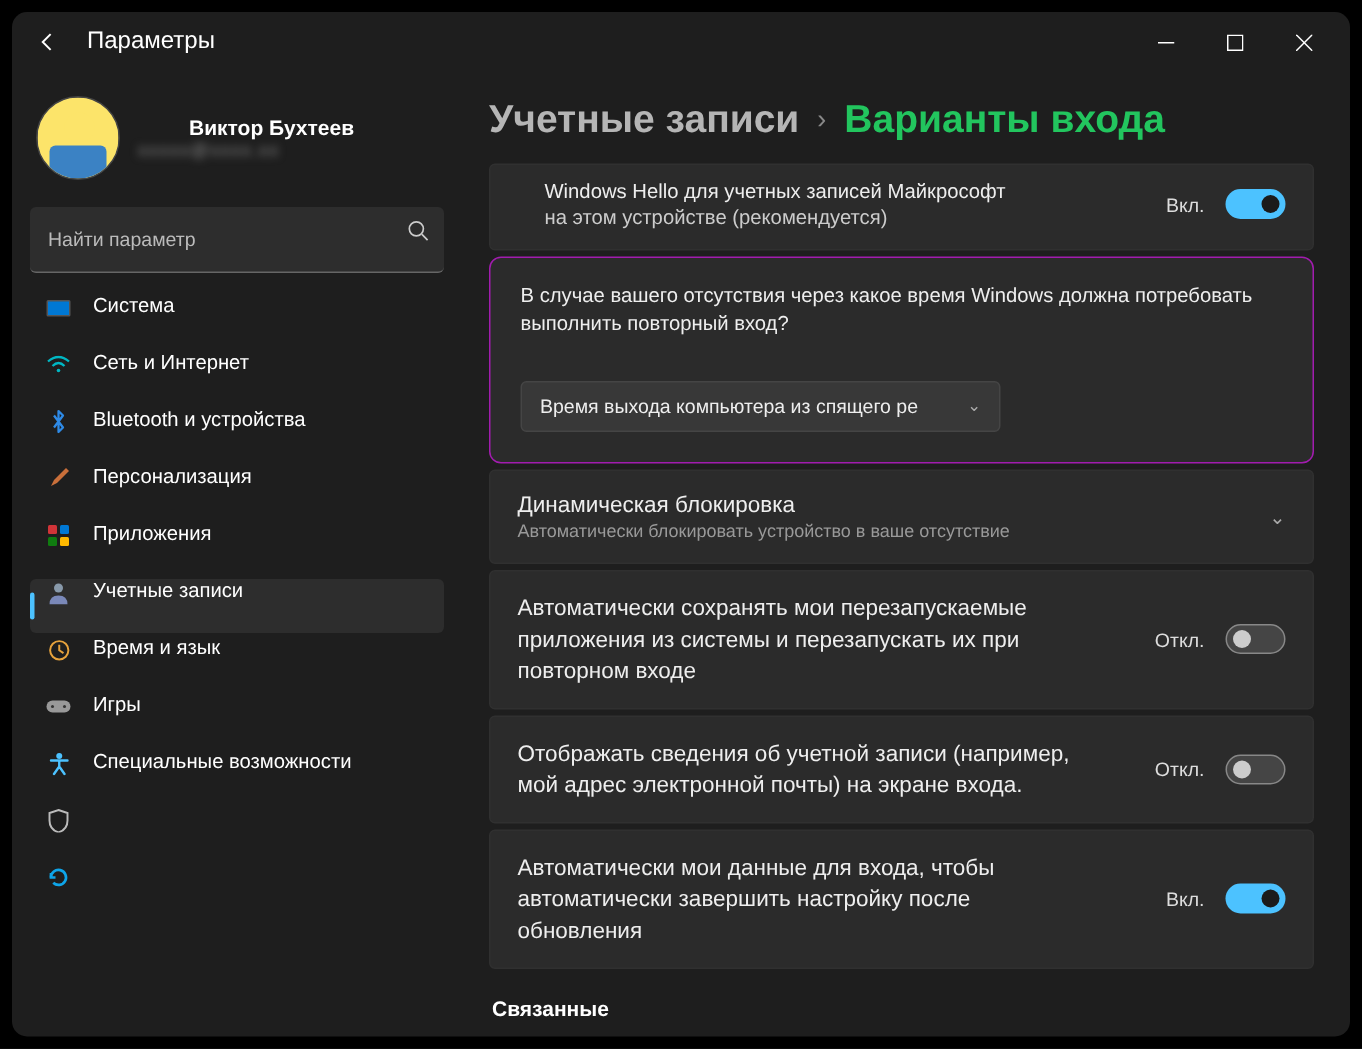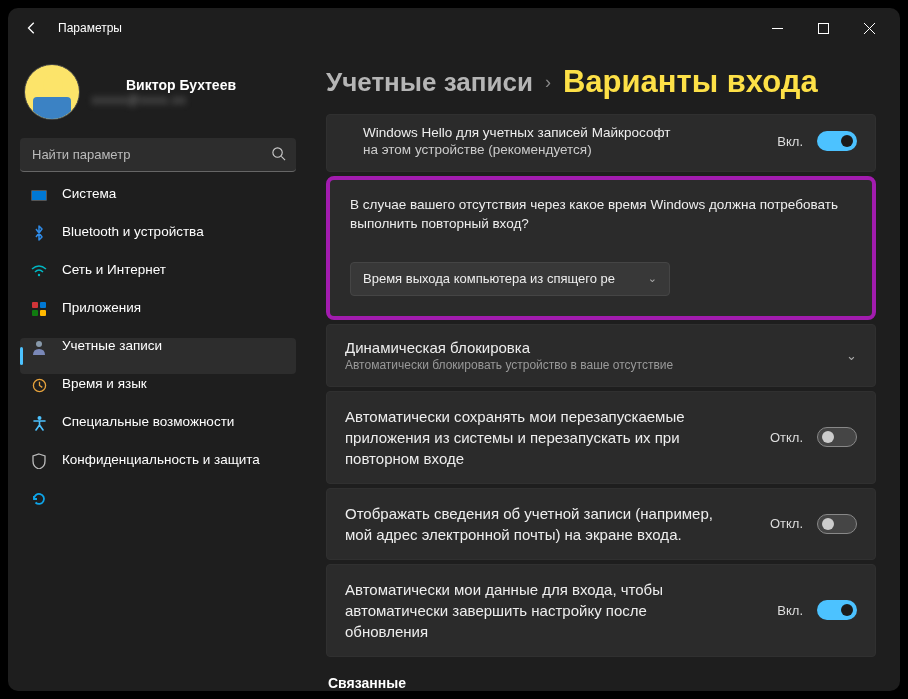"Параметры" .tb-title { font-size: 12px -> 16px }
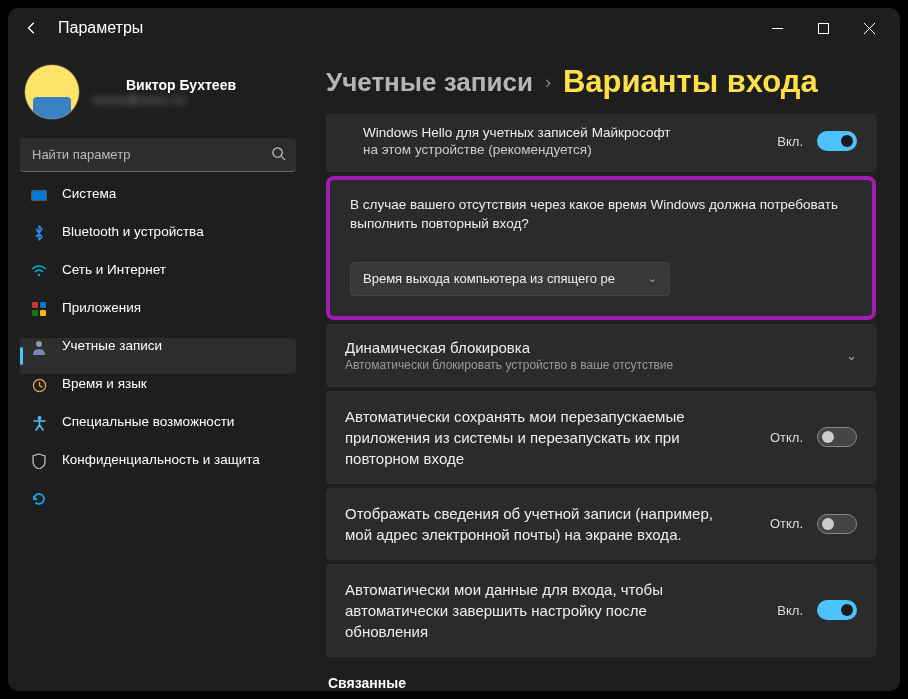"Варианты входа" .crumb-current { color: #fde047 -> #22c55e; font-size: 31px -> 26px }
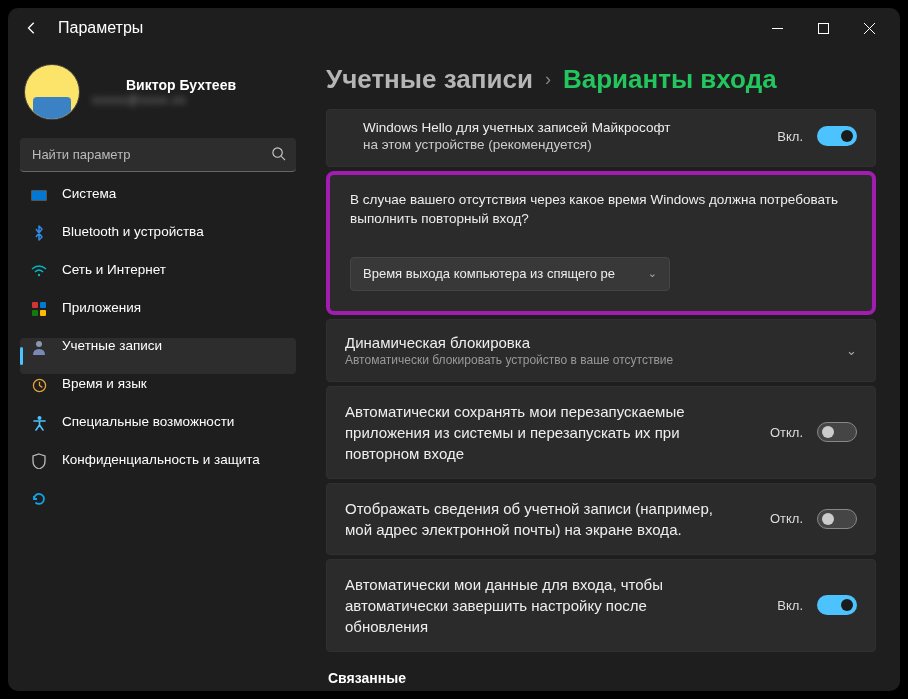"Найти параметр" .search input { height: 34px -> 44px }
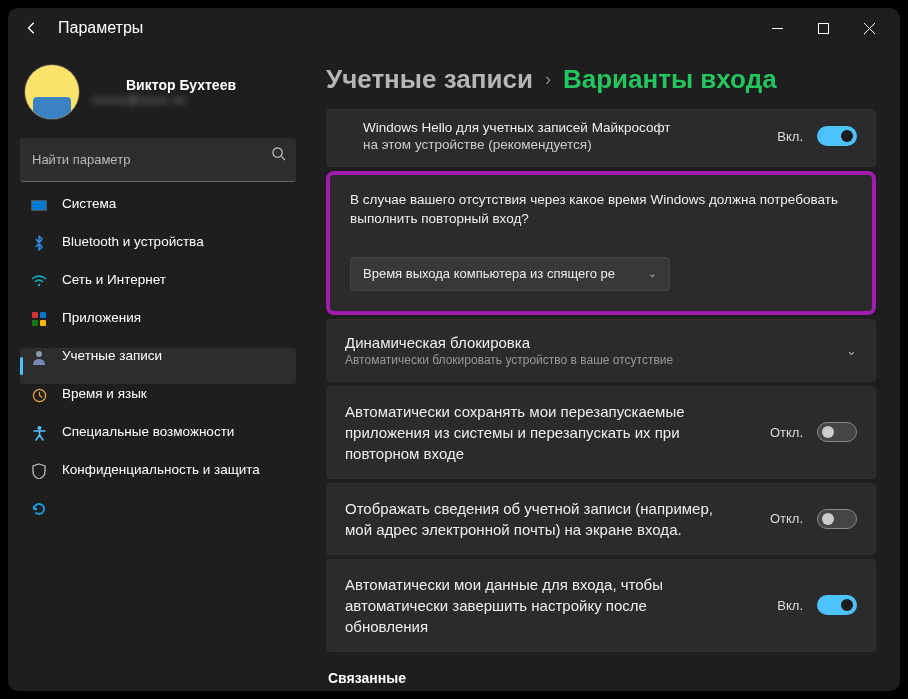"В случае вашего отсутствия через" .card.highlight { border: 4px solid #a21caf -> 1px solid #a21caf }
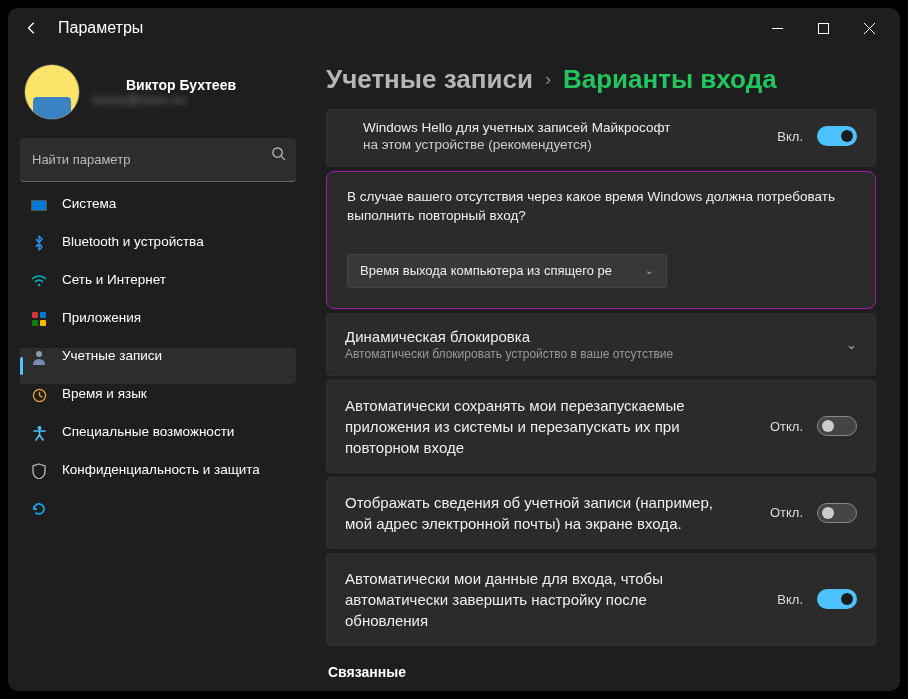"Bluetooth и устройства" div.nav-item { order: before "Сеть и Интернет" -> after "Сеть и Интернет" }
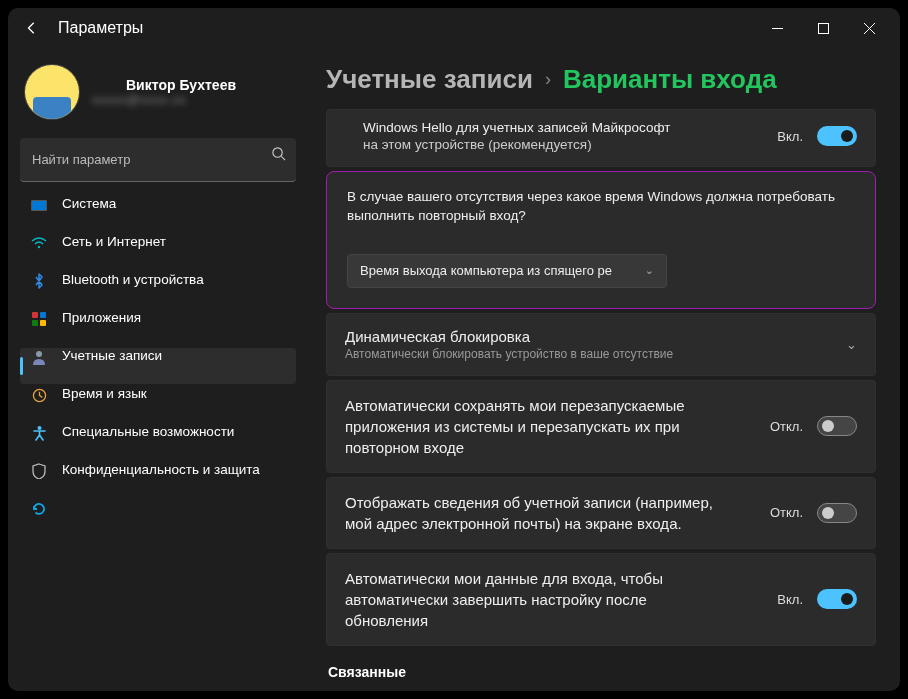"Персонализация" div.nav-item { html: none -> <div> <span> <svg> <path></path> </svg> </span> <span>Персонализация</span> </div> }
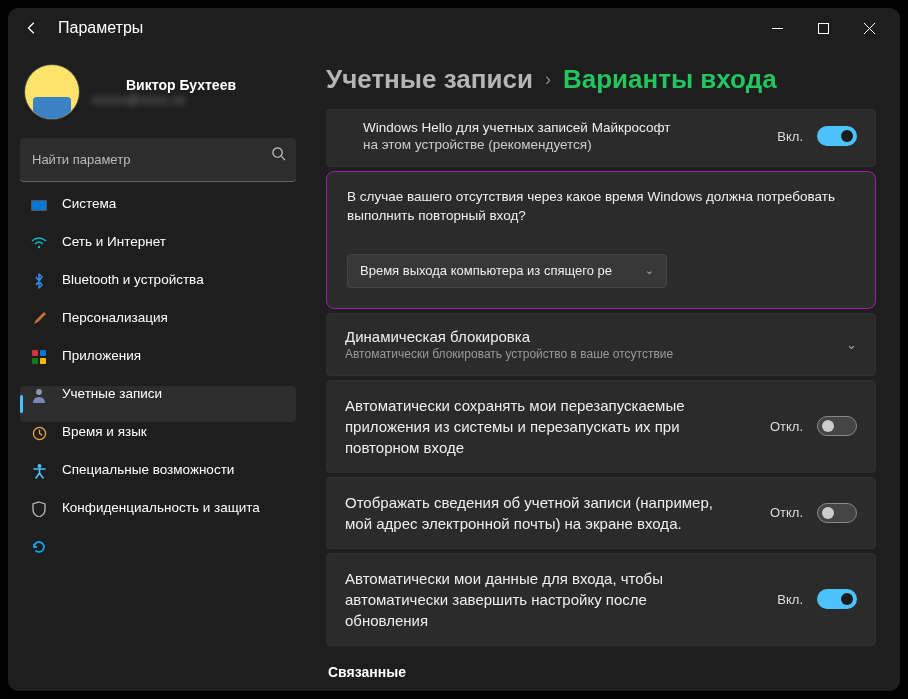"Игры" div.nav-item { html: none -> <div> <span> <svg> <rect></rect> <circle></circle> <circle></circle> </svg> </span> <span>Игры</span> </div> }
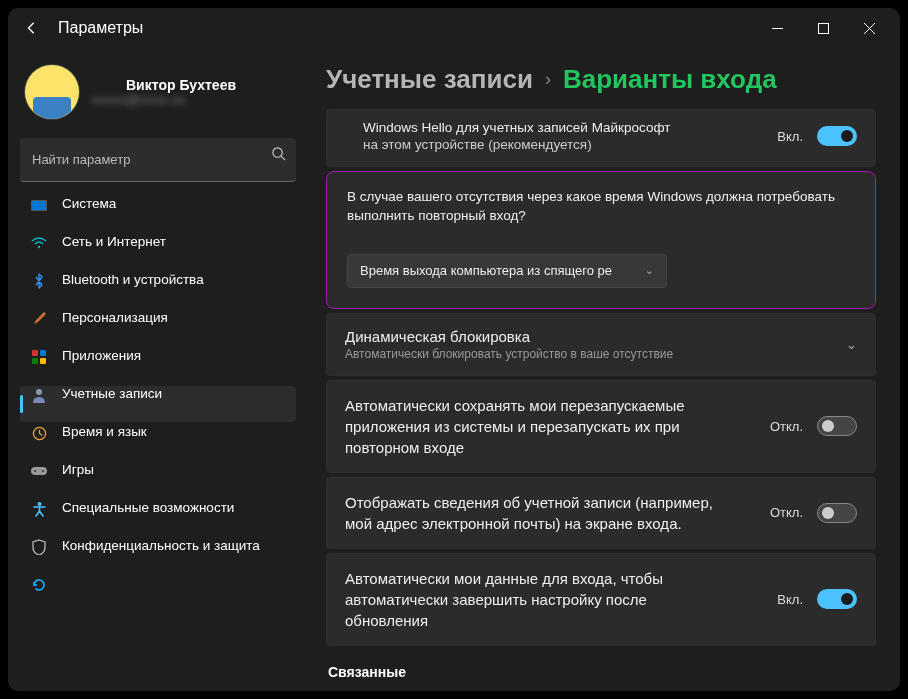"Конфиденциальность и защита" span { html: <span>Конфиденциальность и защита</span> -> none }
